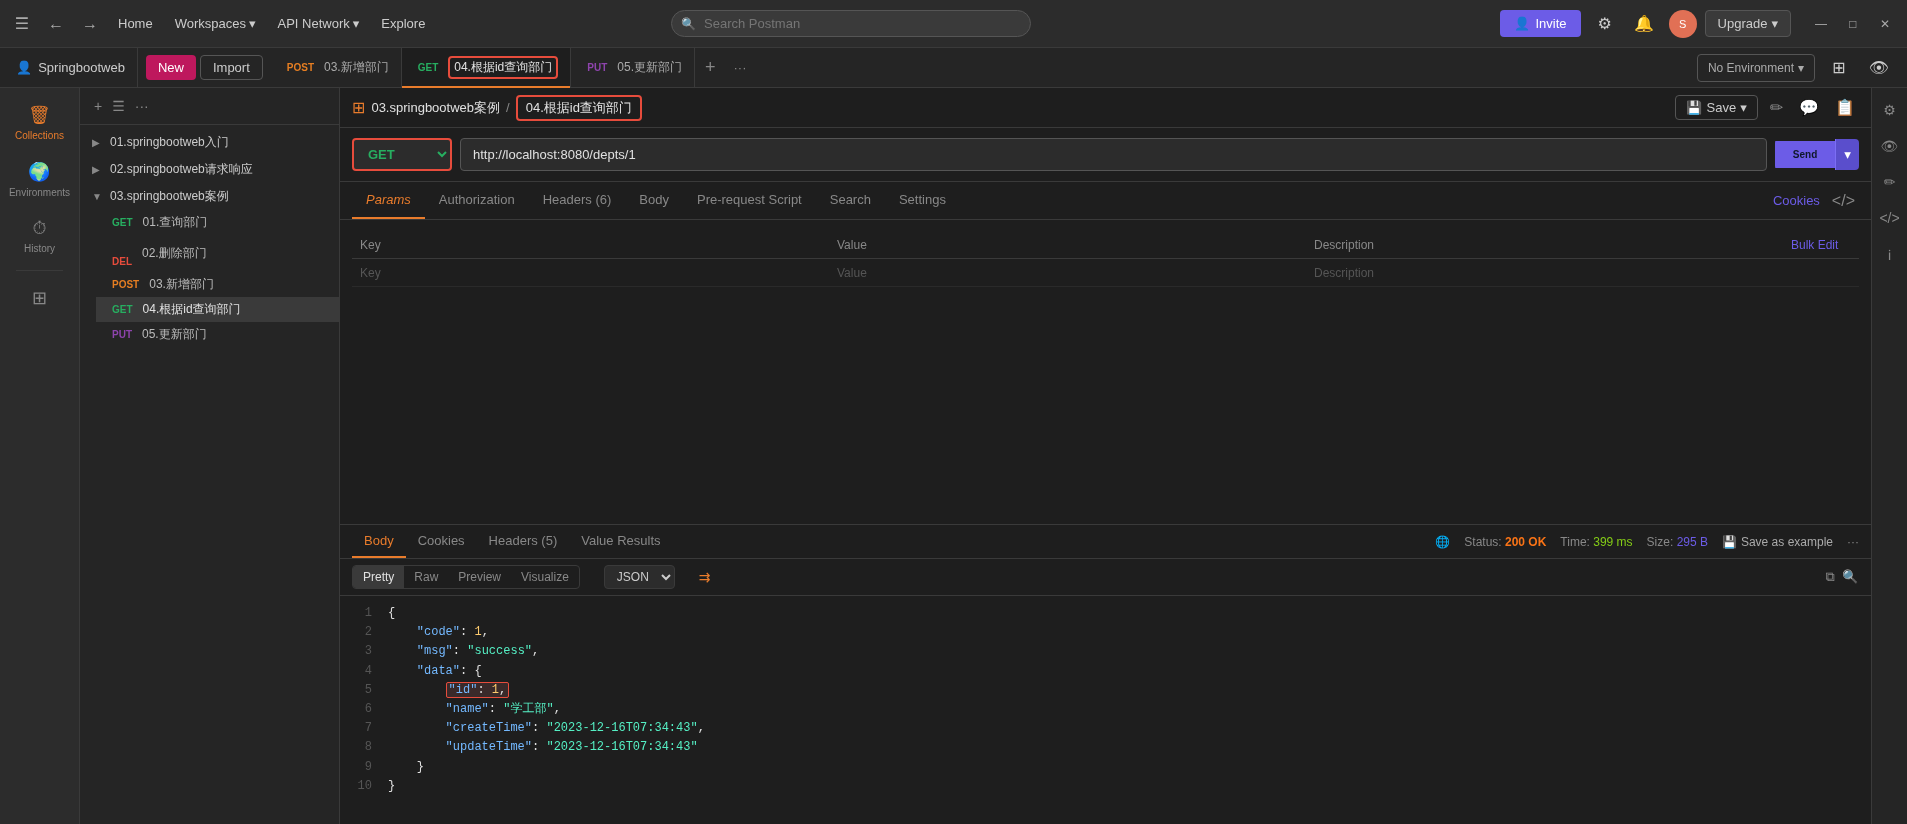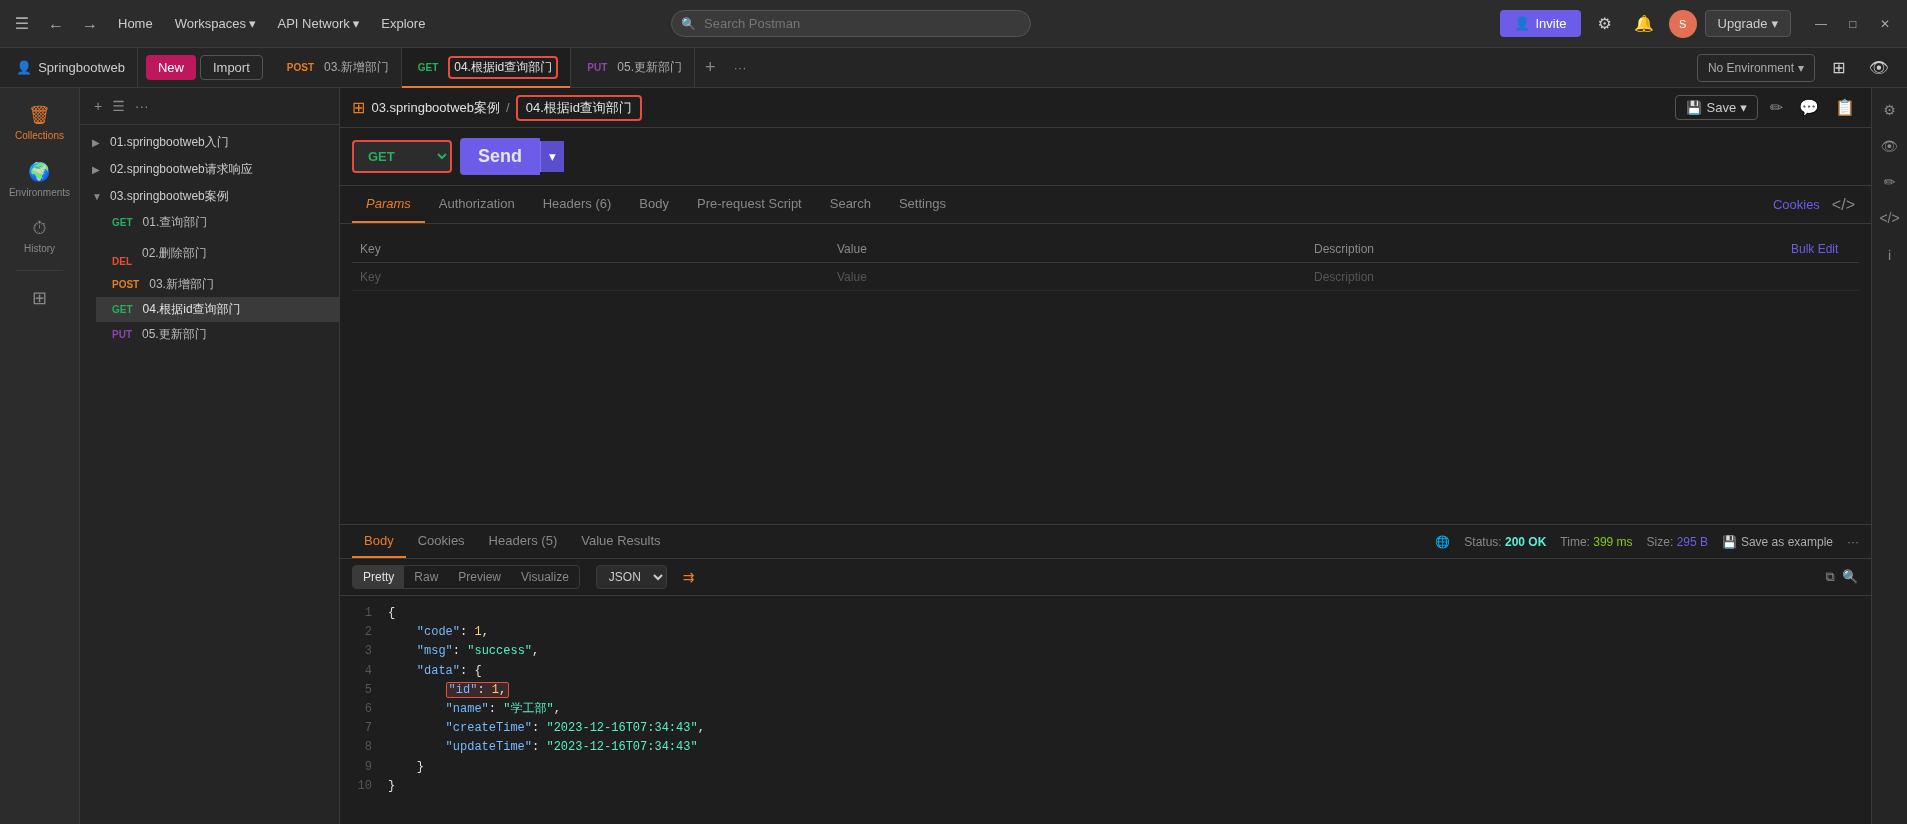"http://localhost:8080/depts/1" input.url-input { html: none -> <input> }
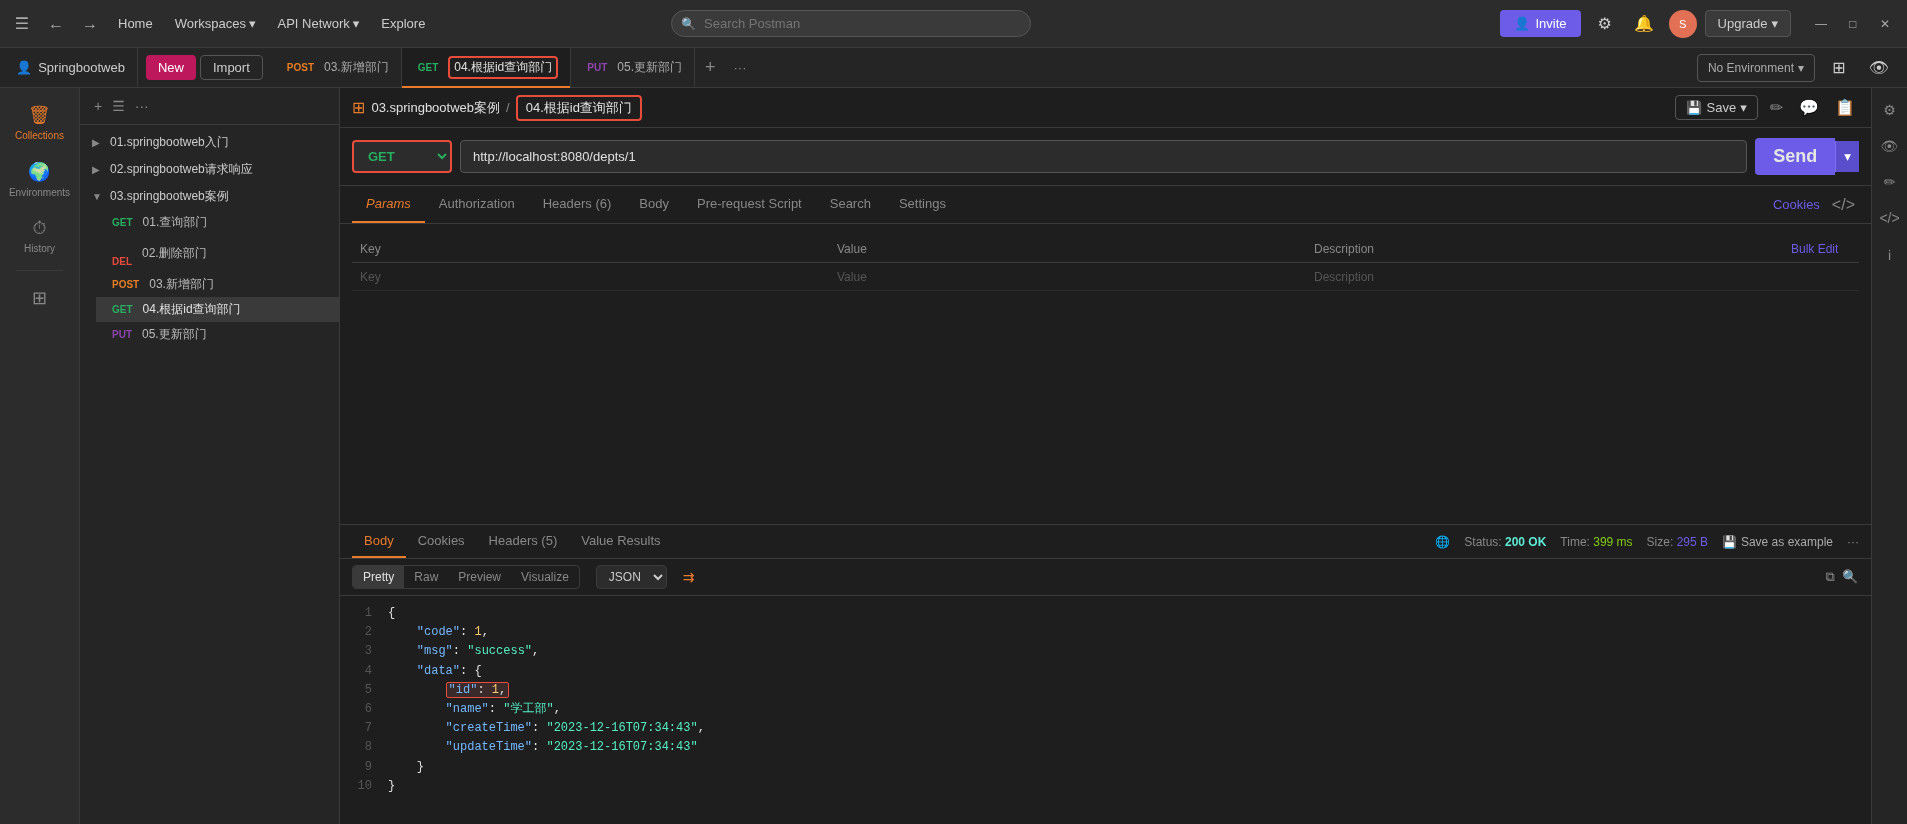"Send" .send-main { color: #e5e5e5 -> #0f172a; font-size: 18px -> 10px }
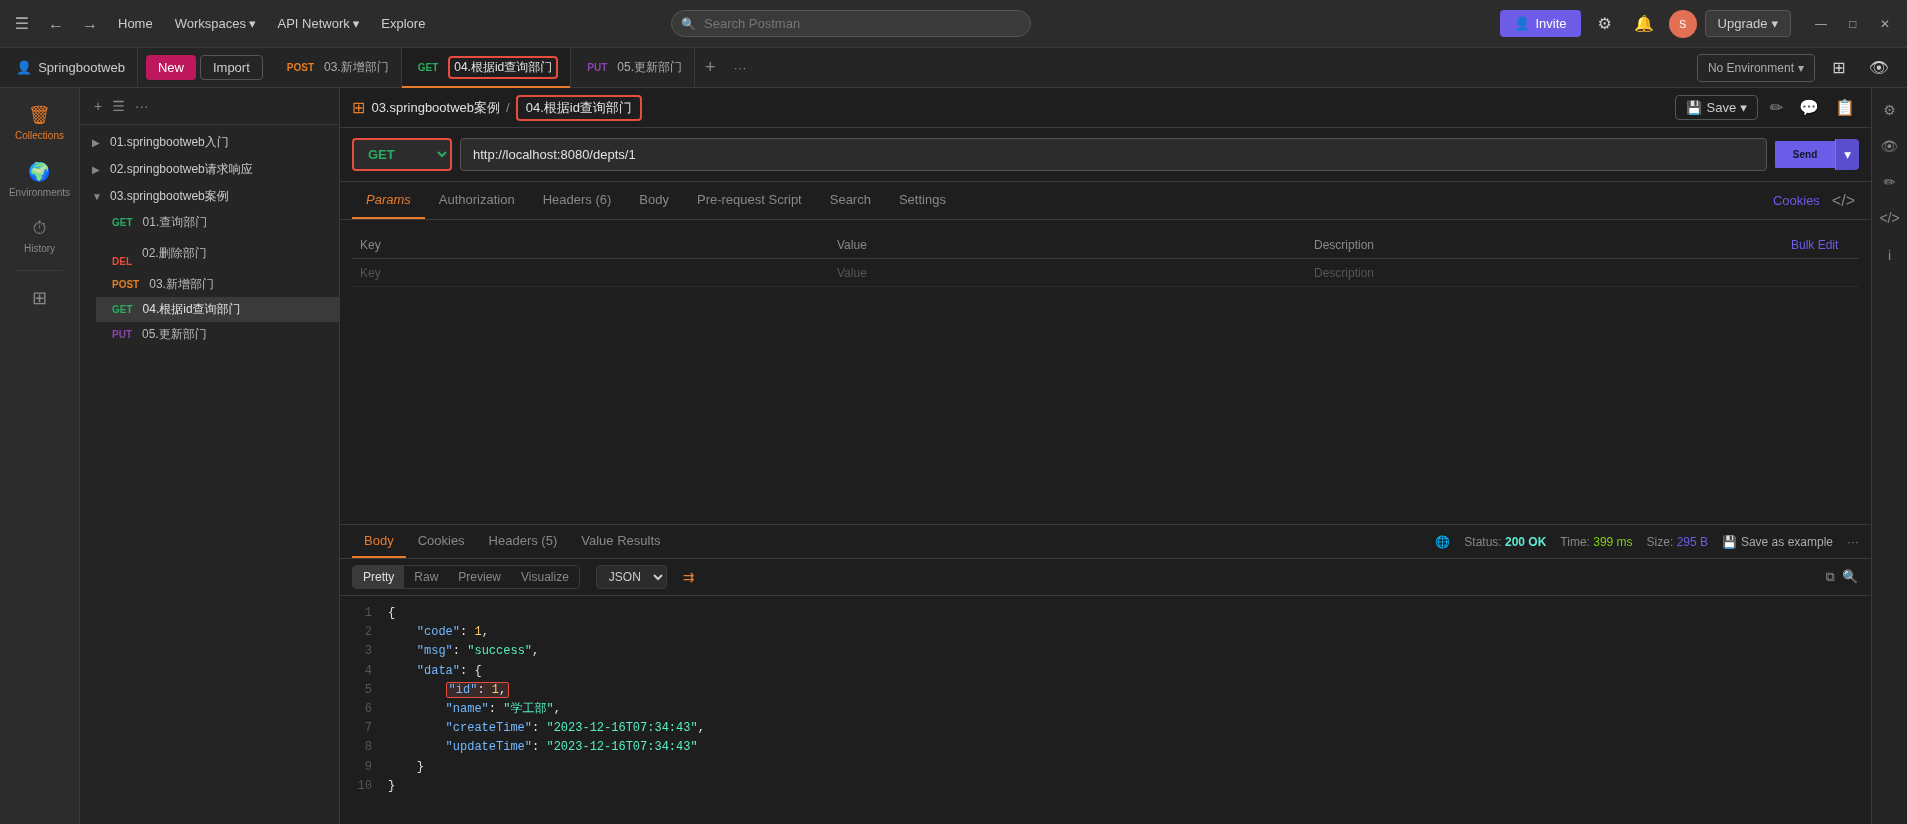"200 OK" .status-ok { color: #5eead4 -> #f97316 }
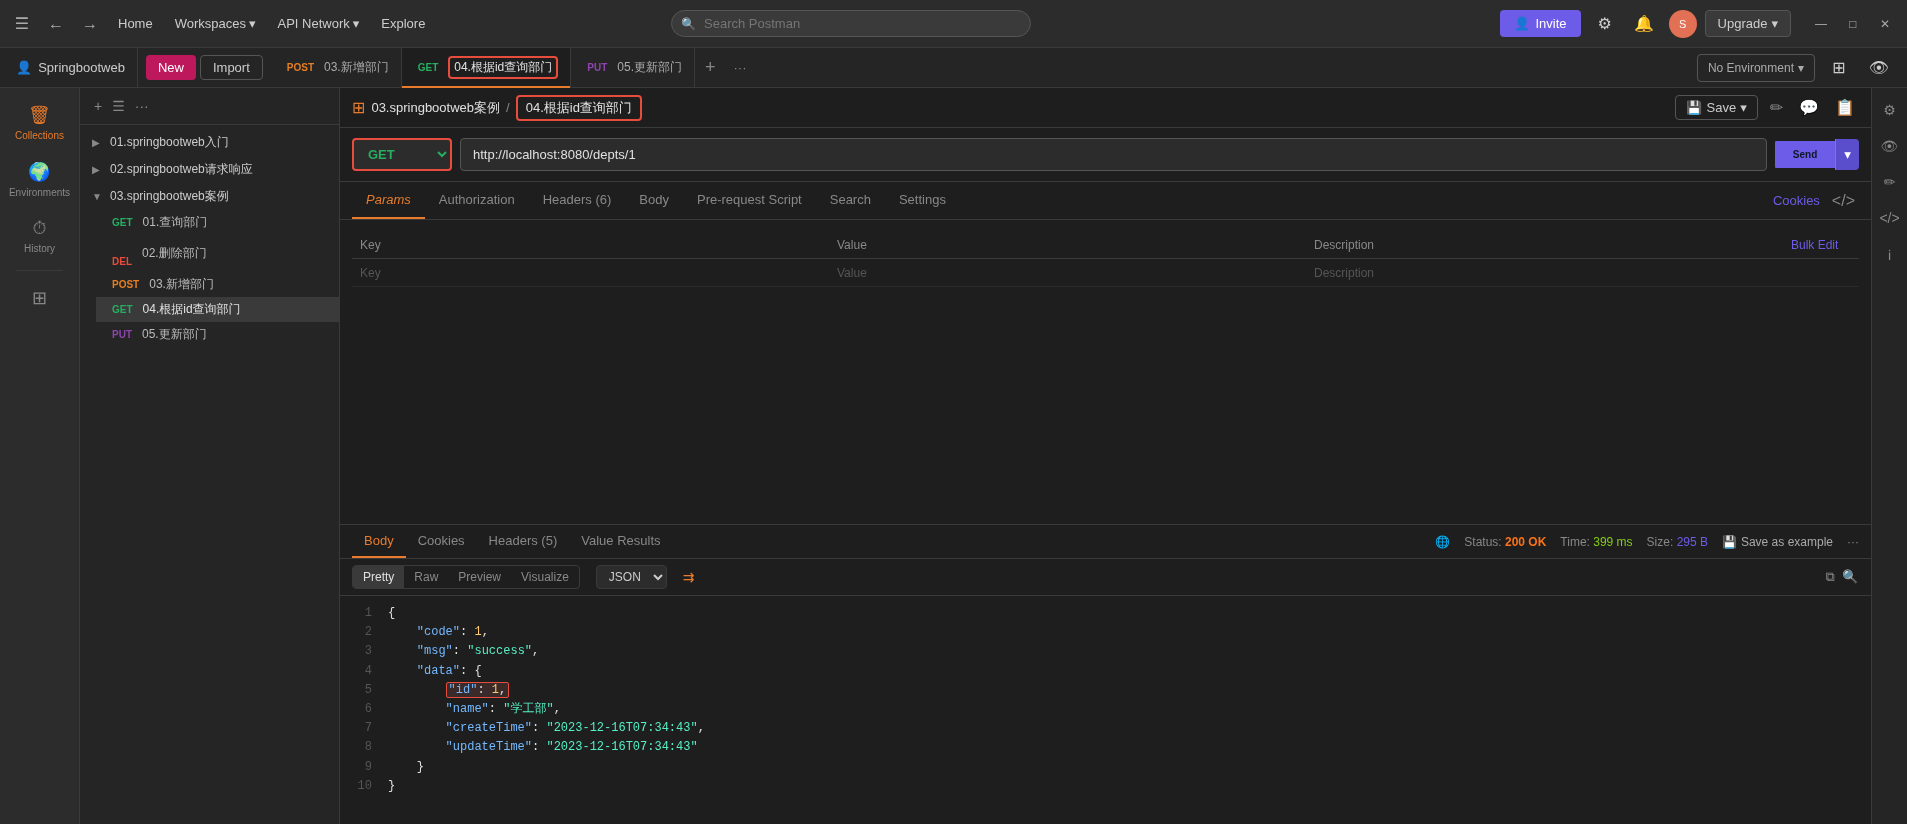"Pretty" .response-toolbar { gap: 16px -> 24px }
